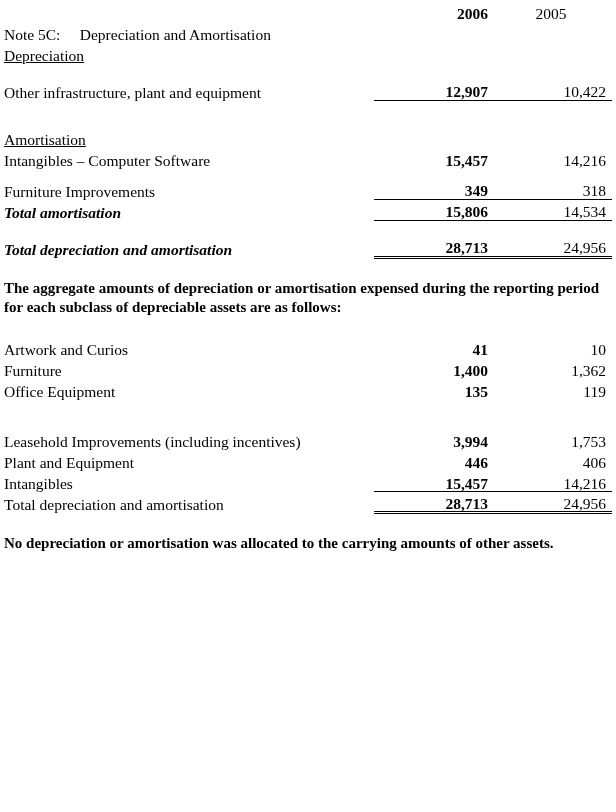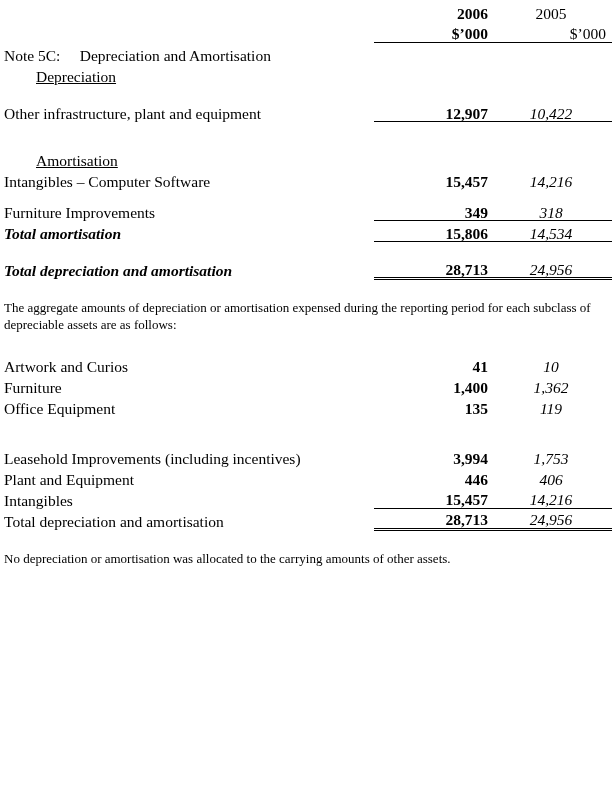"$’000" tr.row-h { html: <tr> <td></td> <td>$’000</td> <td>$’000</td> </tr> -> none }
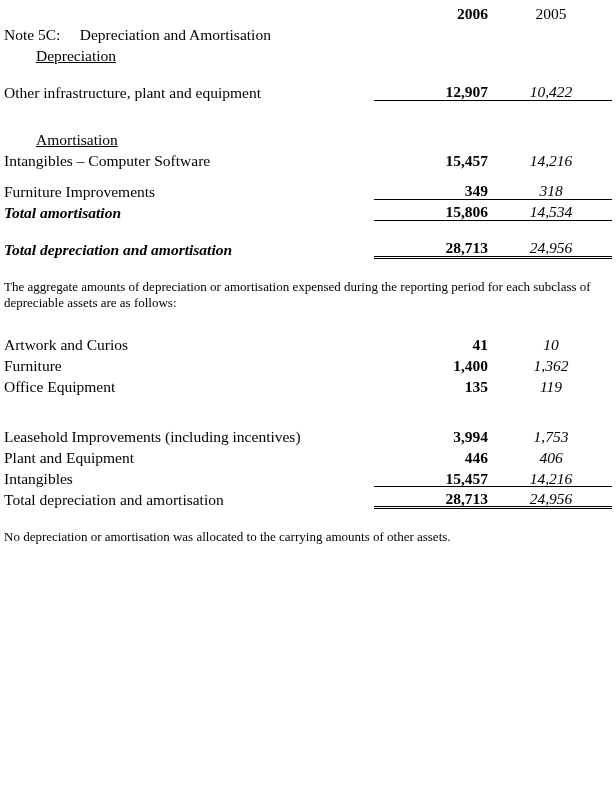"Depreciation" .underline-text { margin-left: 32px -> none }
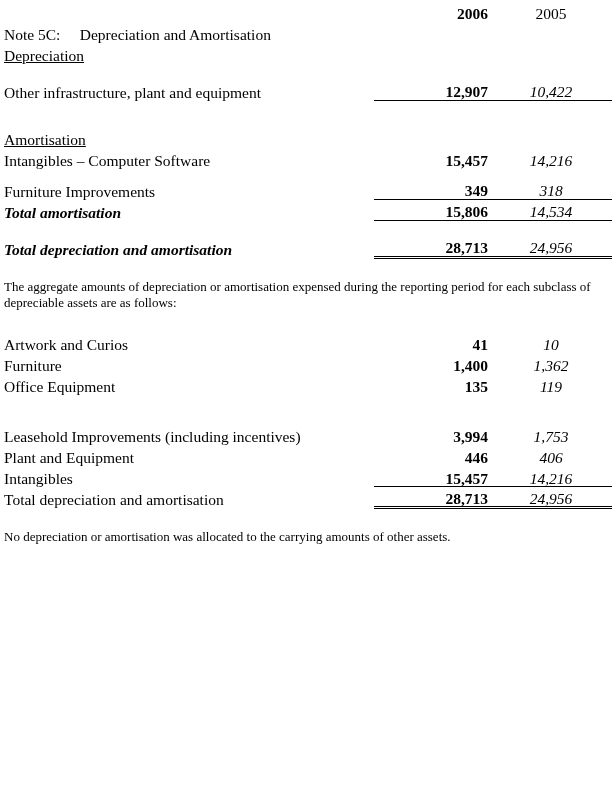"10,422" .num { font-style: italic -> none; text-align: center -> right }
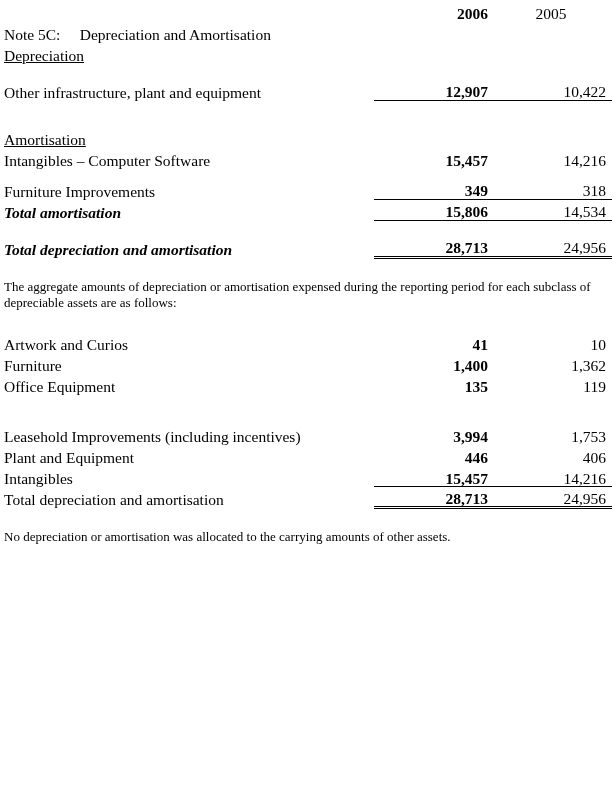"The aggregate amounts of depreciation" .para { font-size: 13px -> 15px; font-weight: none -> bold }
